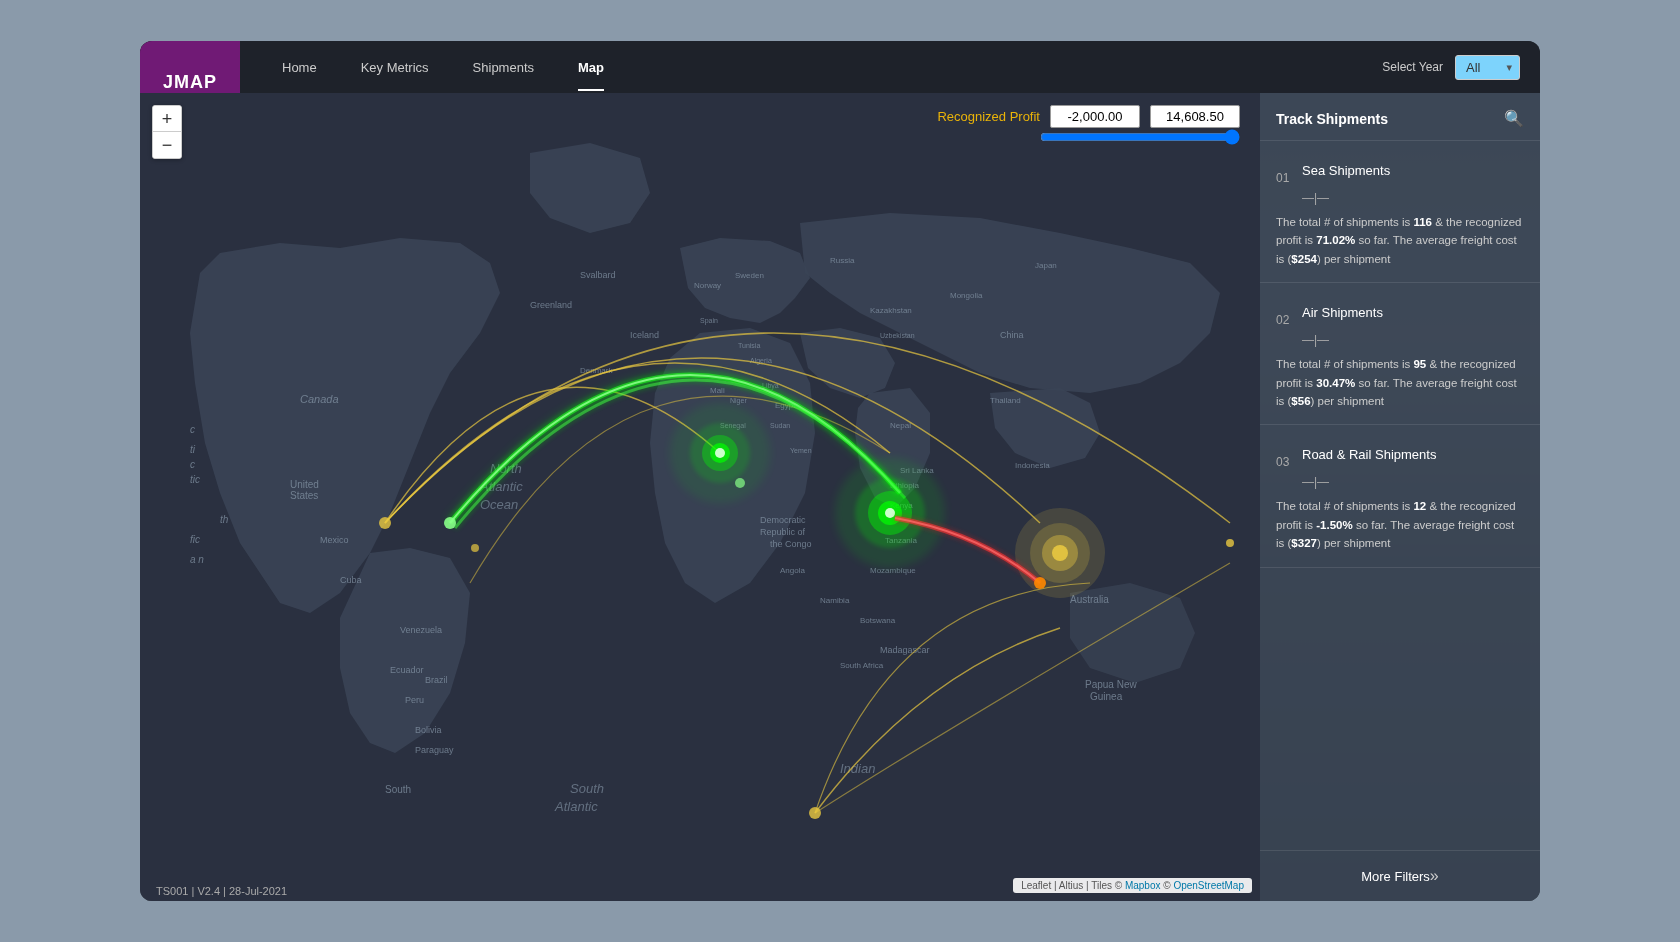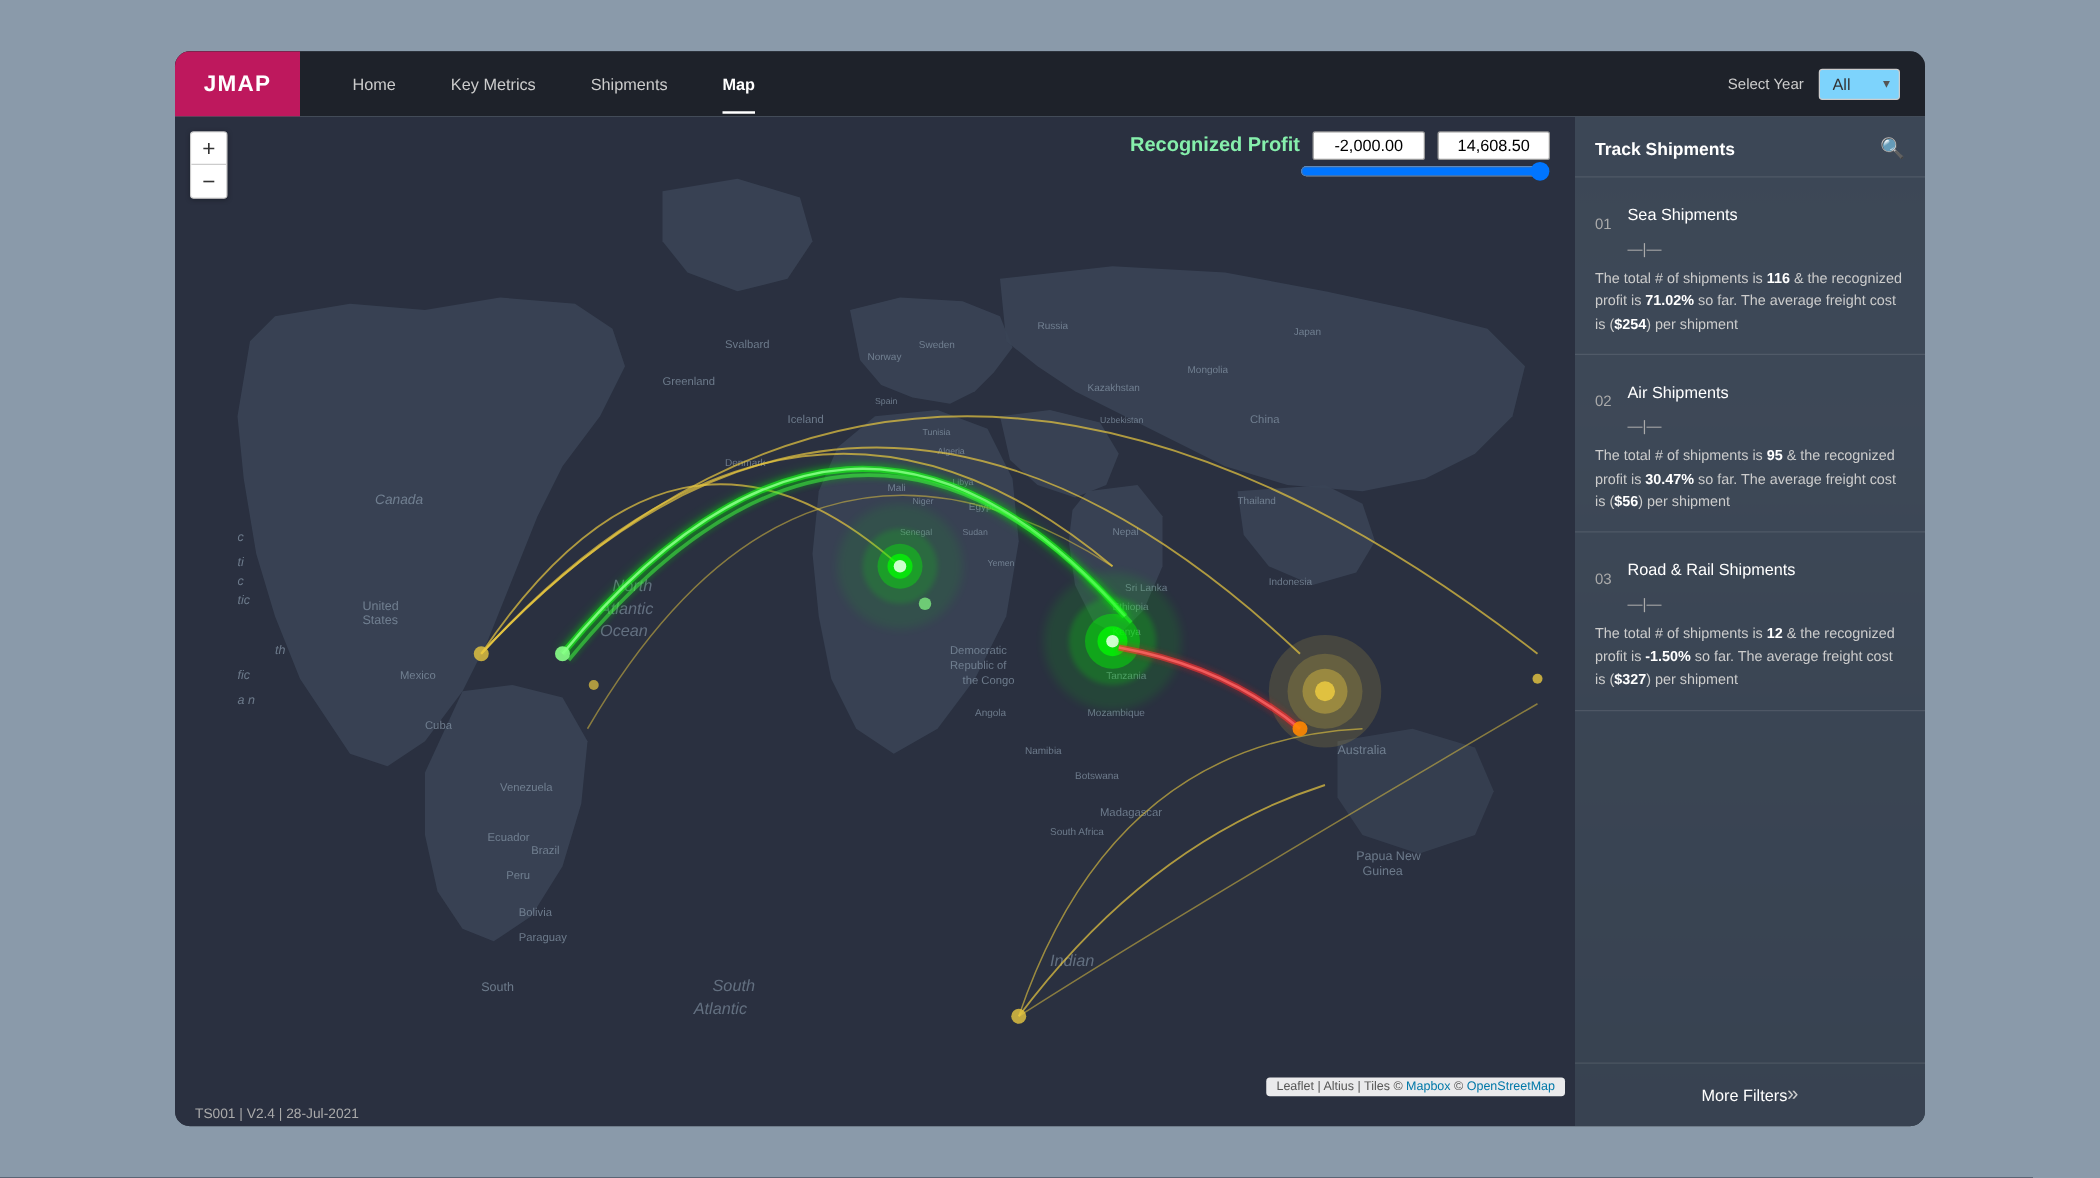"JMAP" .logo-box { align-items: center -> flex-end; background: #be185d -> #701a75 }
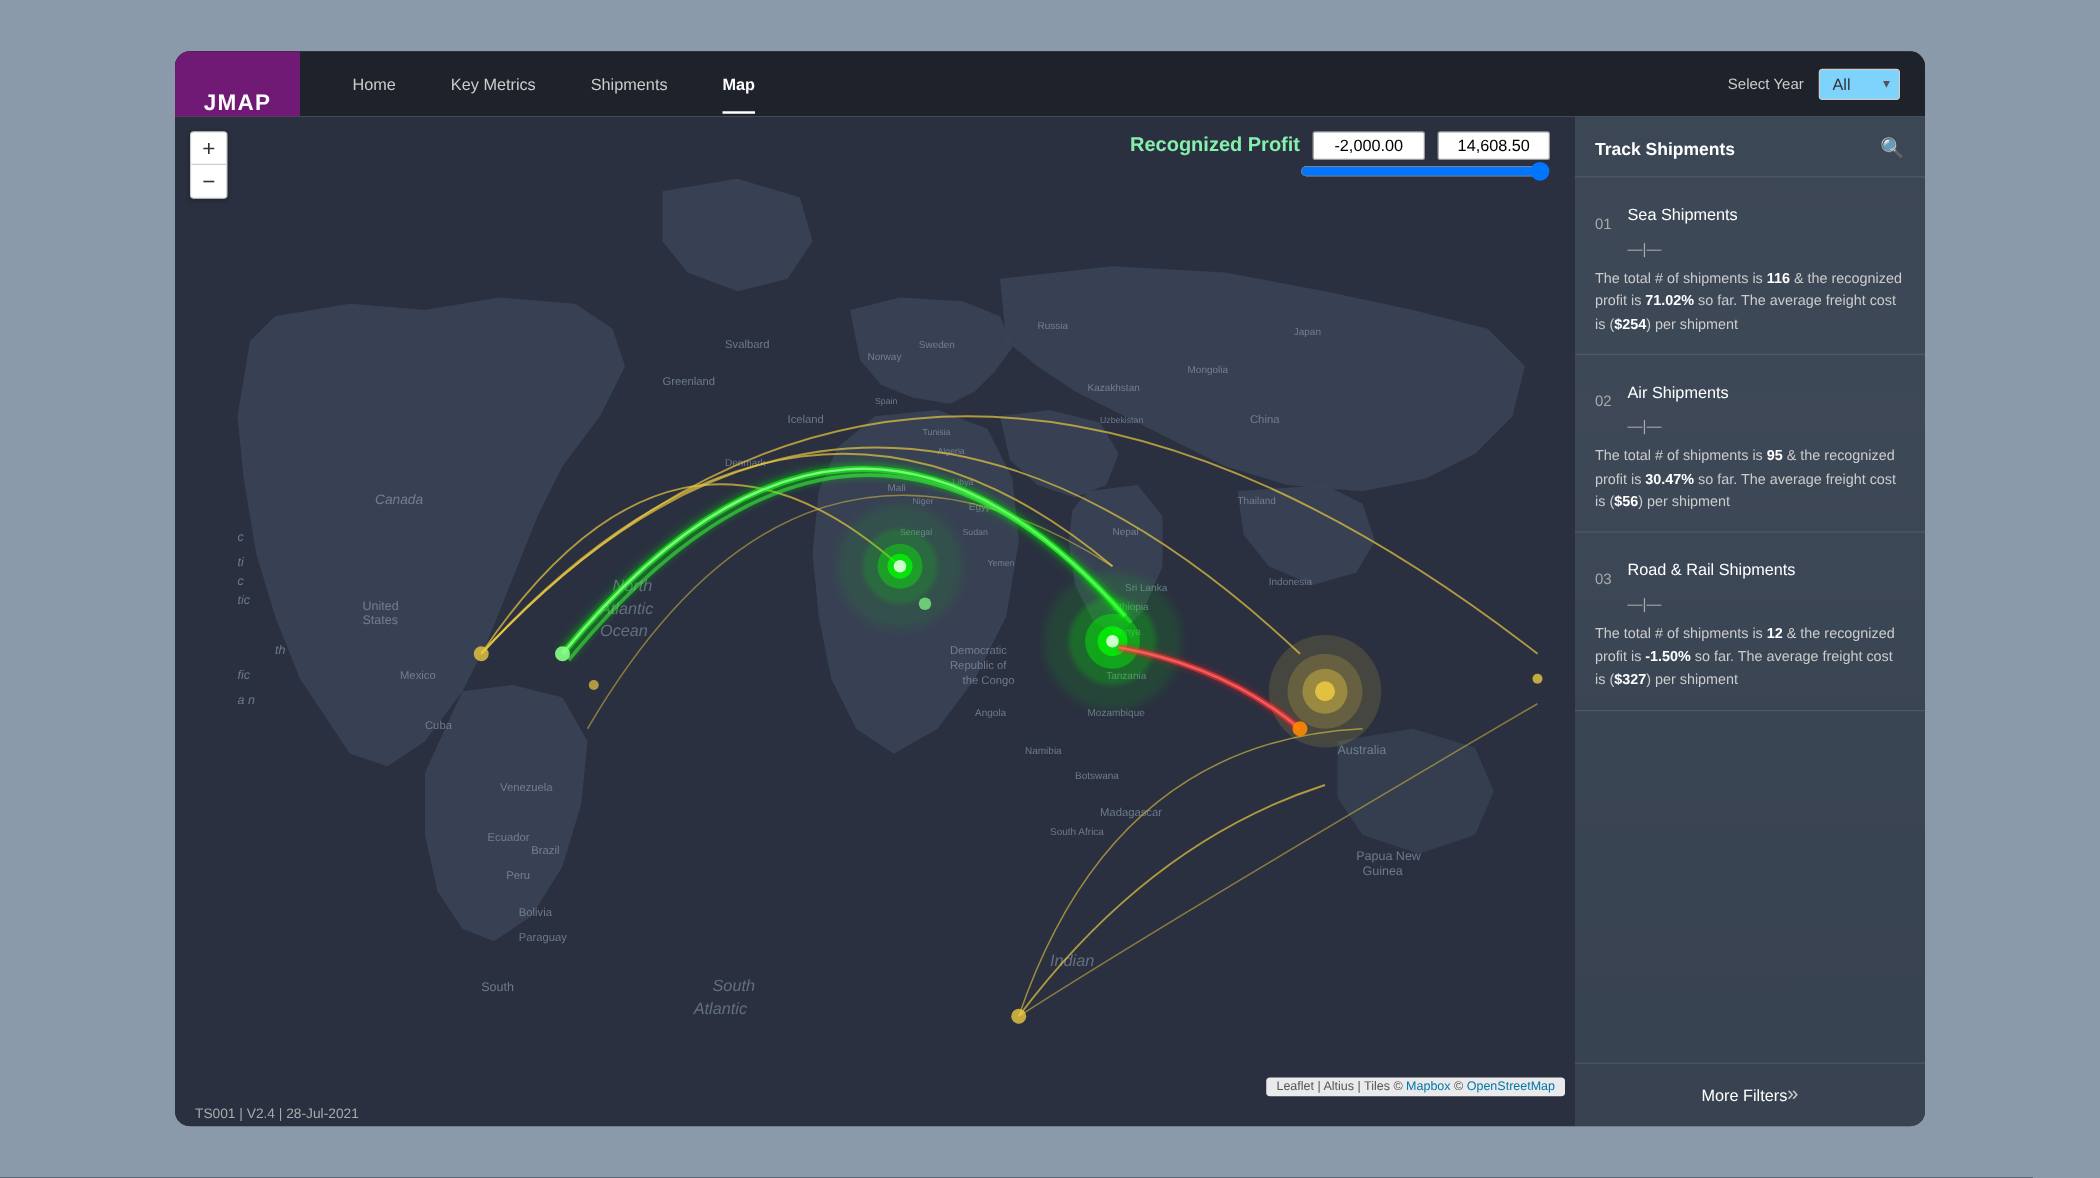"Recognized Profit" .profit-label { color: #86efac -> #eab308; font-size: 16px -> 13px; font-weight: 700 -> 400 }
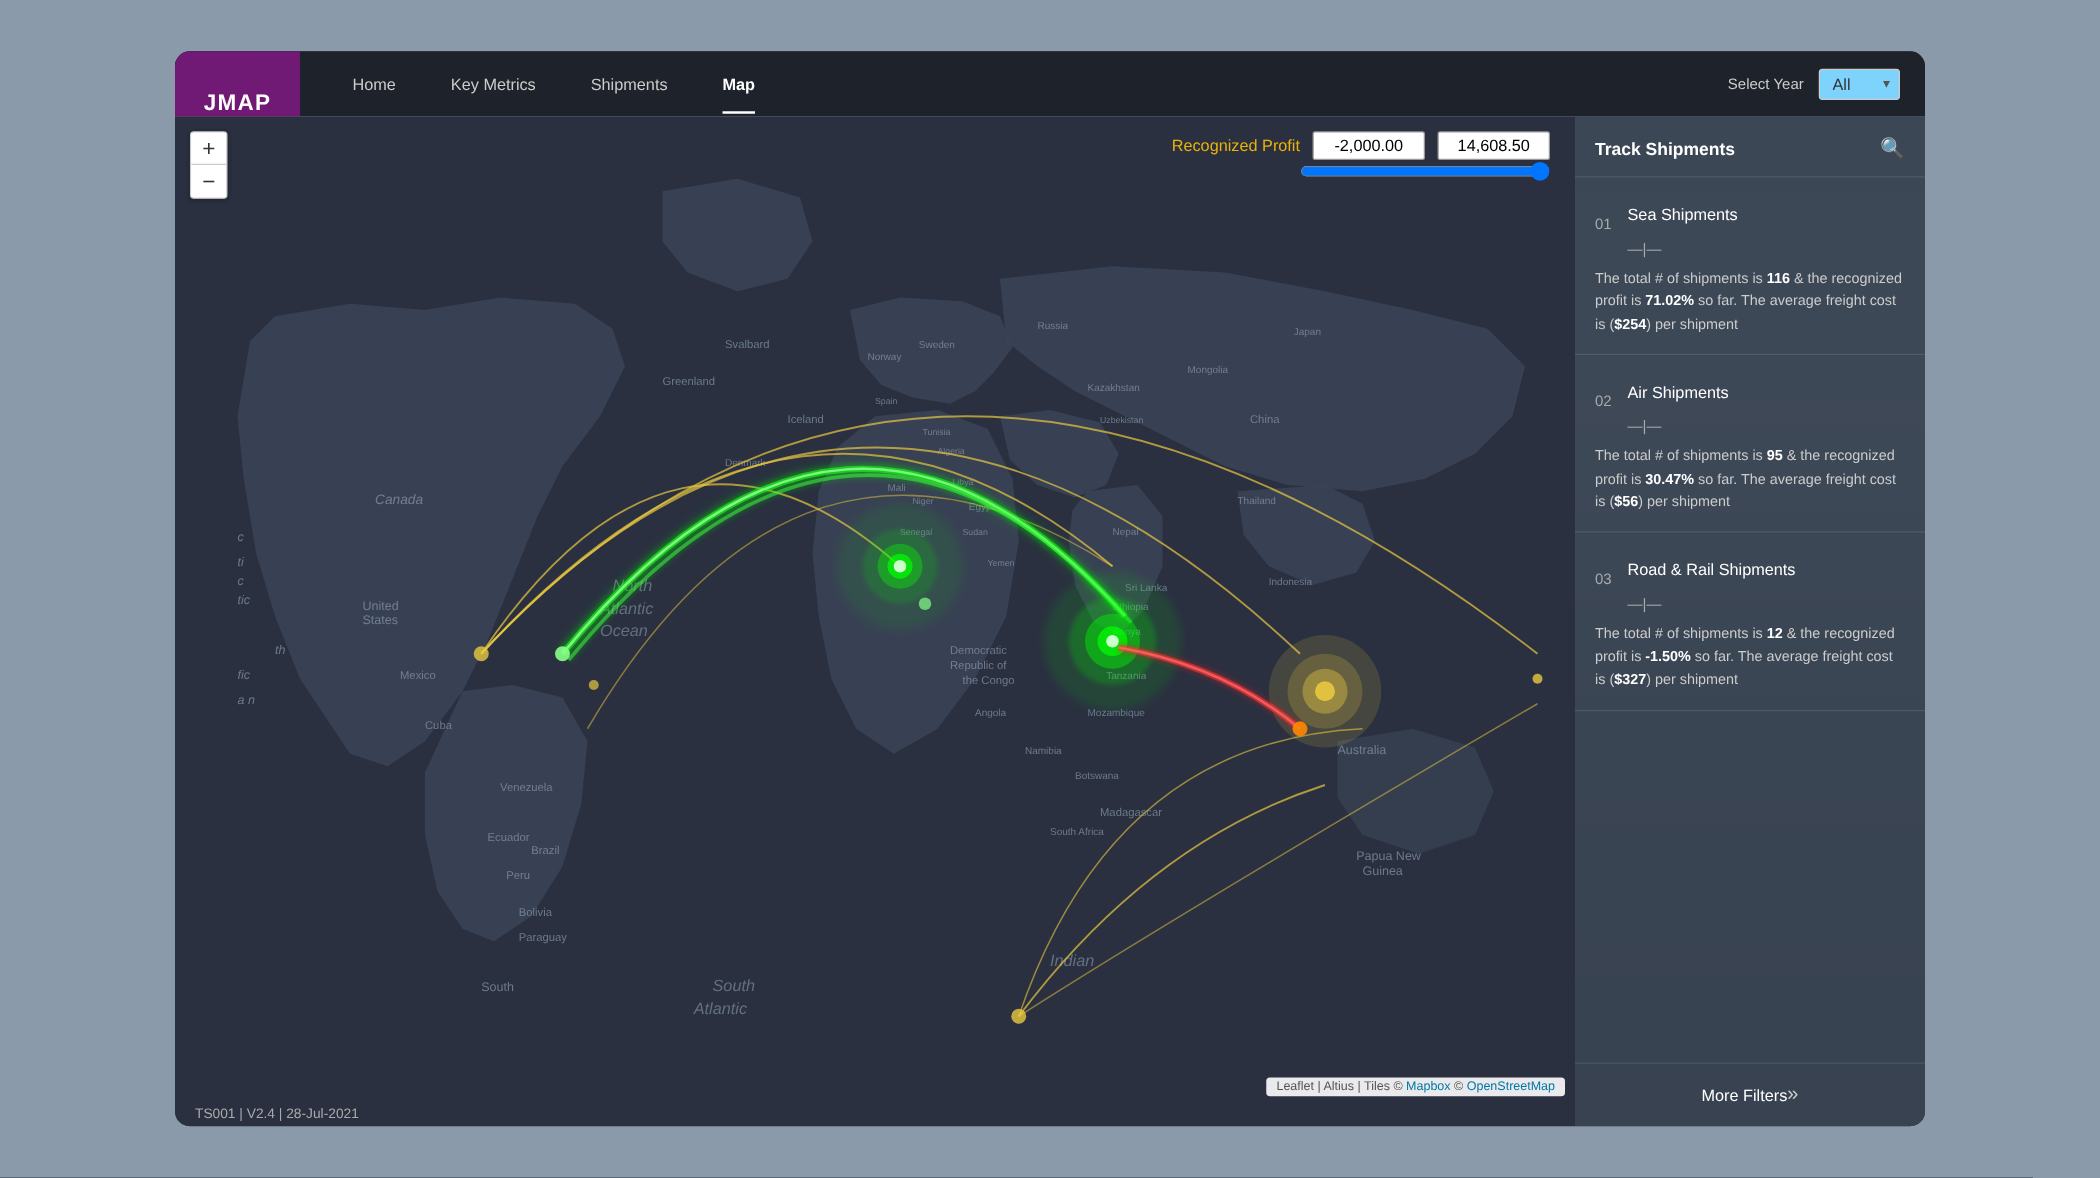"Leaflet | Altius | Tiles" .attribution { bottom: 24px -> 8px }
